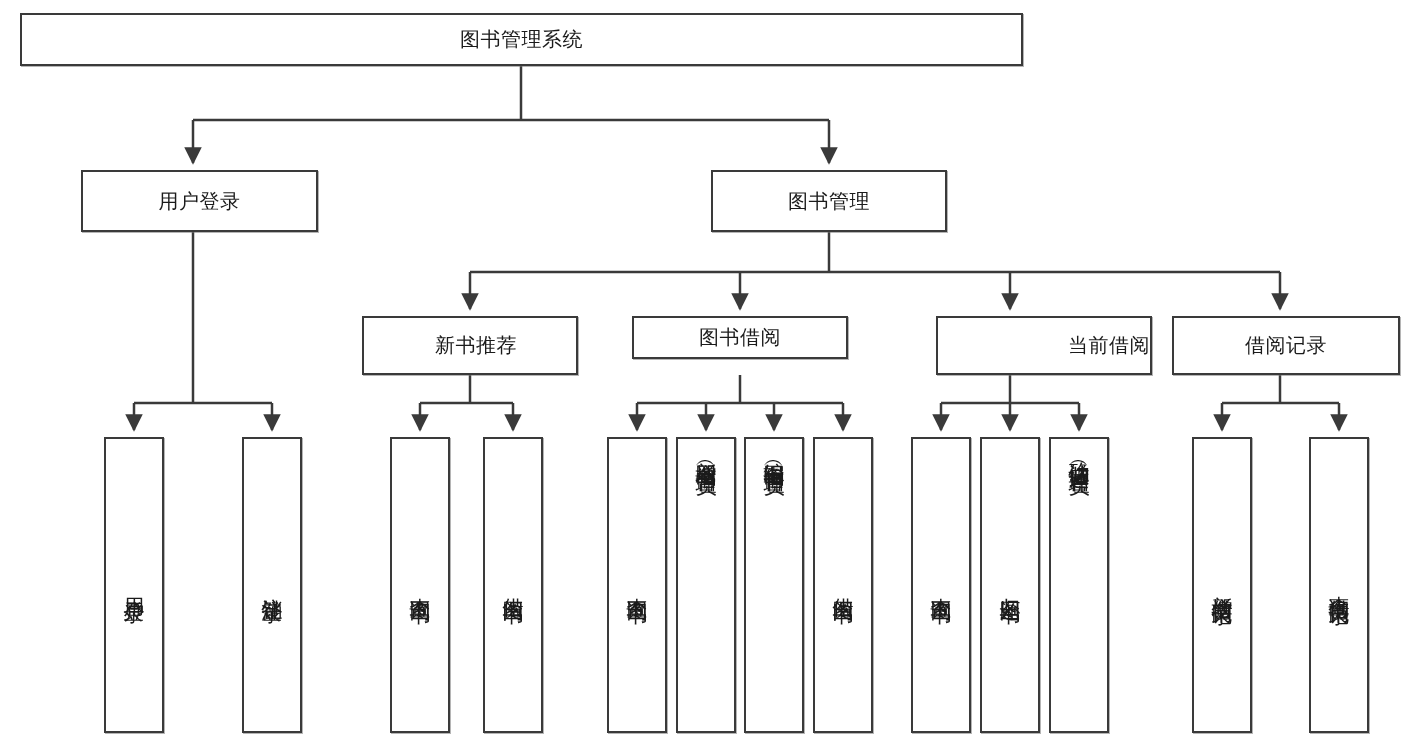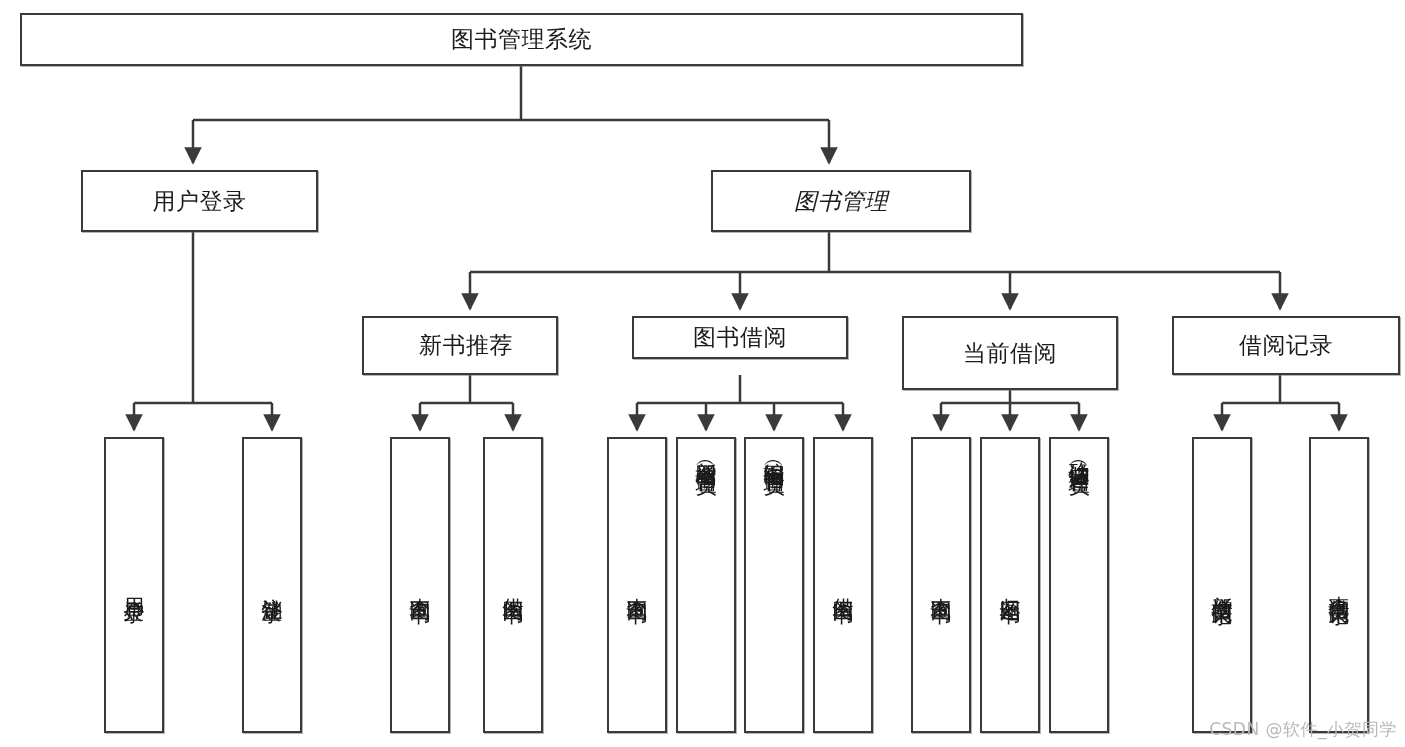"图书管理系统" .node .label { font-size: 23px -> 20px }
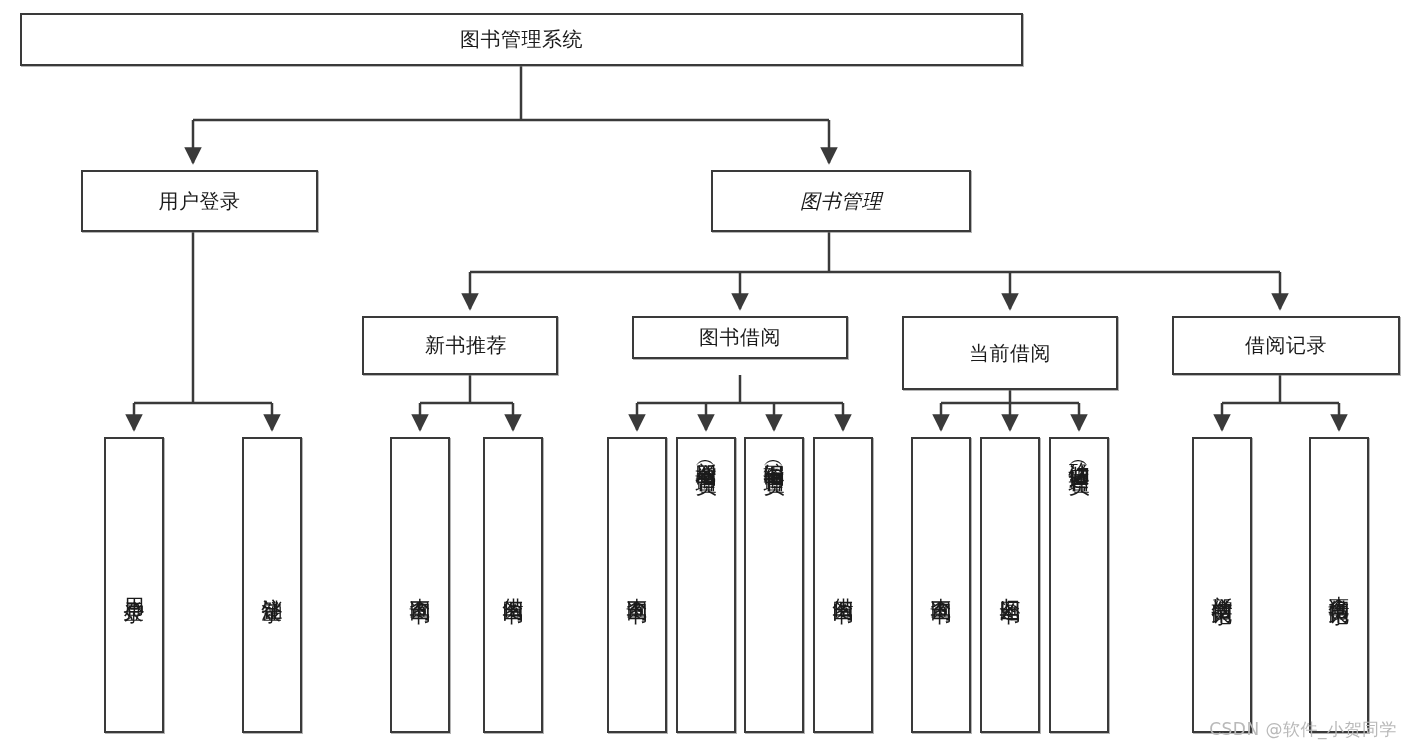"图书管理" div.node { font-style: italic -> none; width: 260px -> 236px }
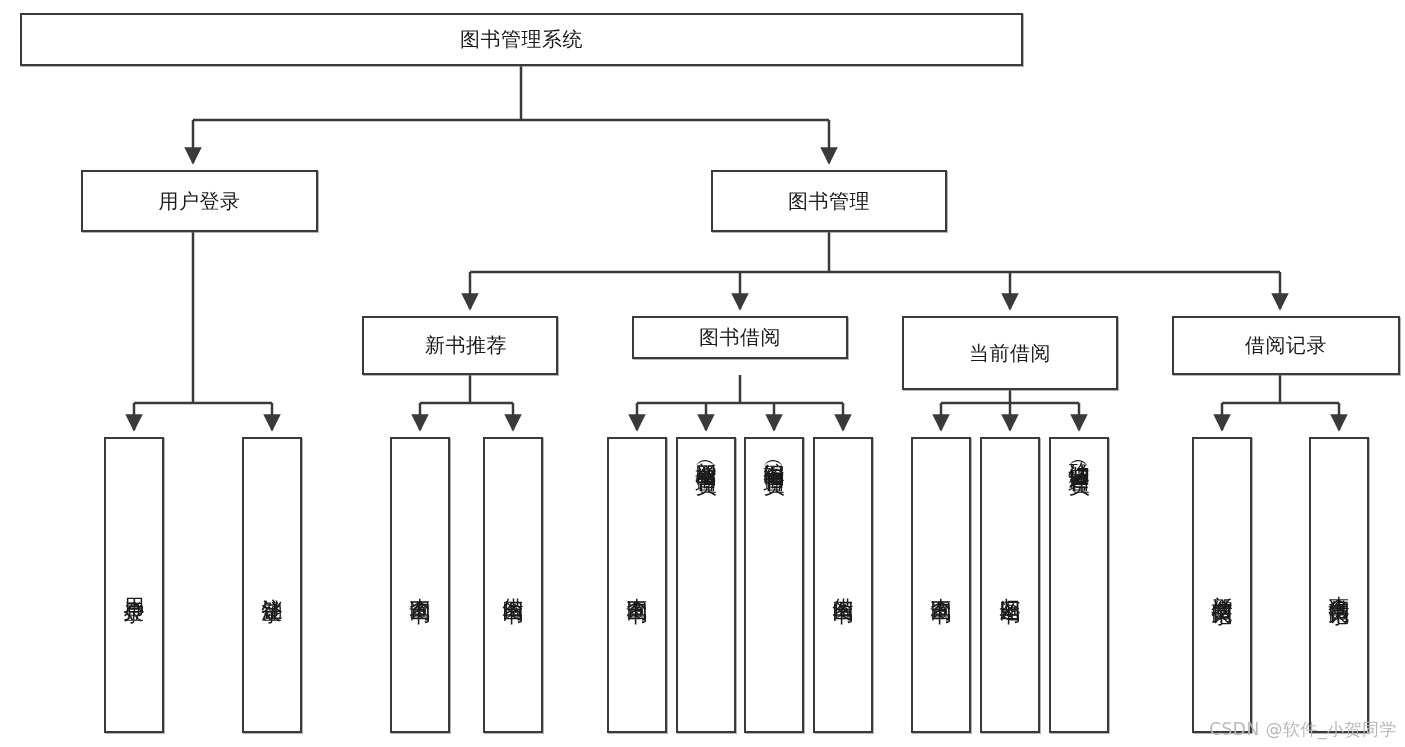"新书推荐" div.node { width: 196px -> 216px }
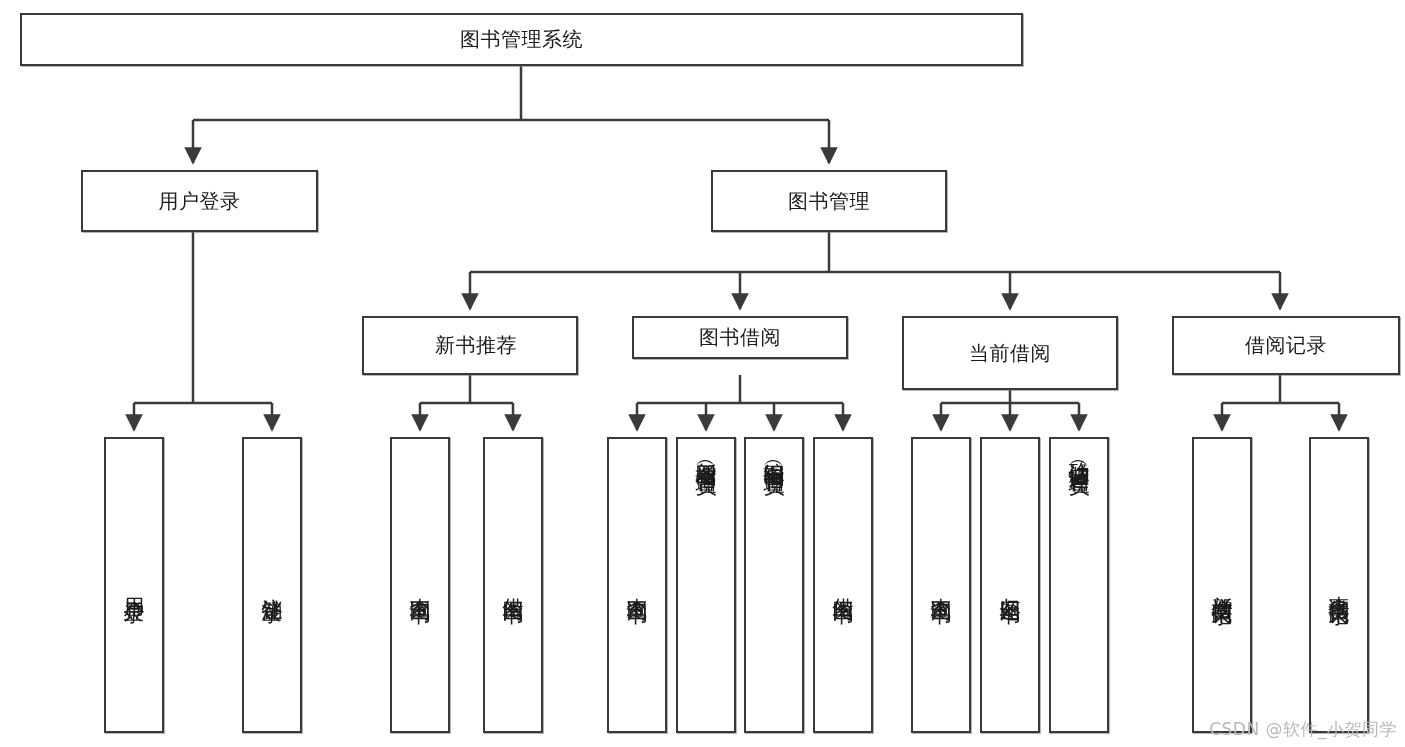"当前借阅" div.node { height: 74px -> 59px; justify-content: none -> flex-end; left: 902px -> 936px }
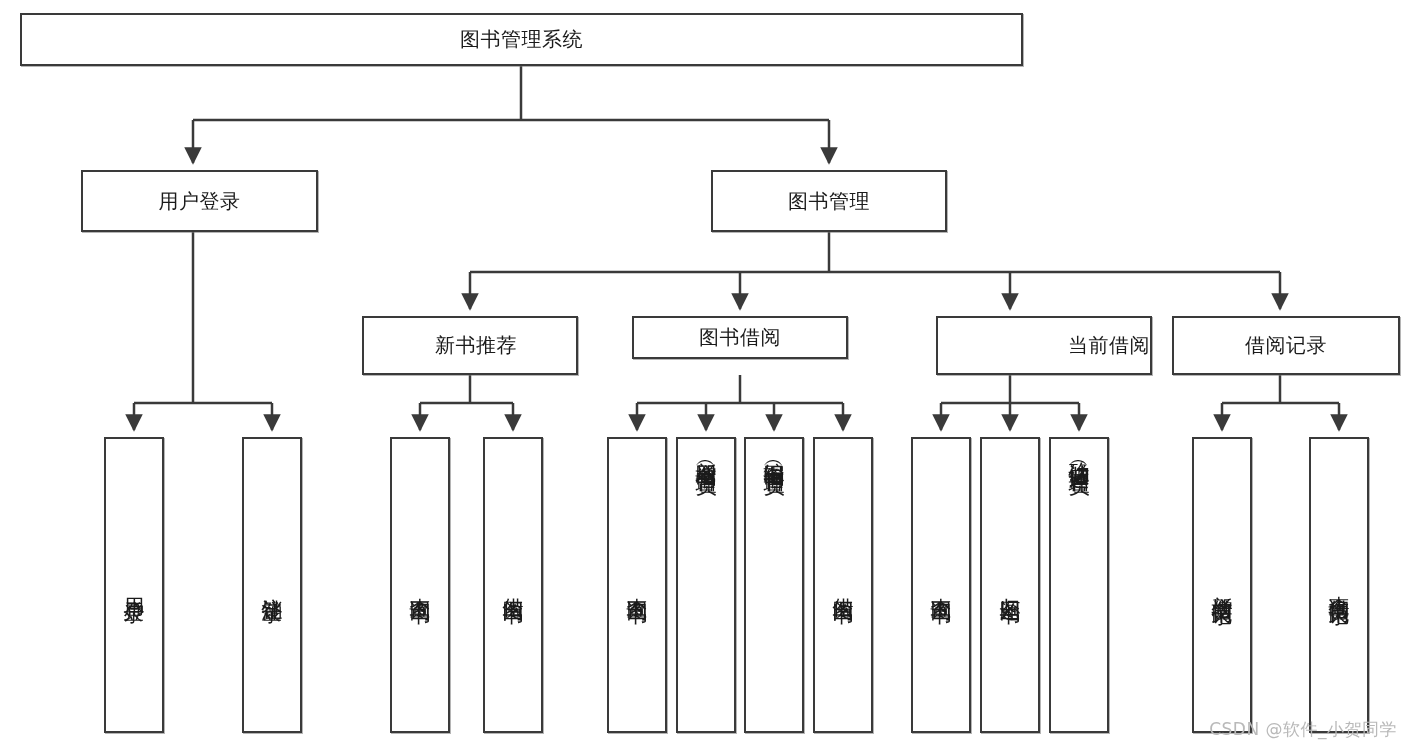"CSDN @软件_小贺同学" div { html: <div>CSDN @软件_小贺同学</div> -> none }
